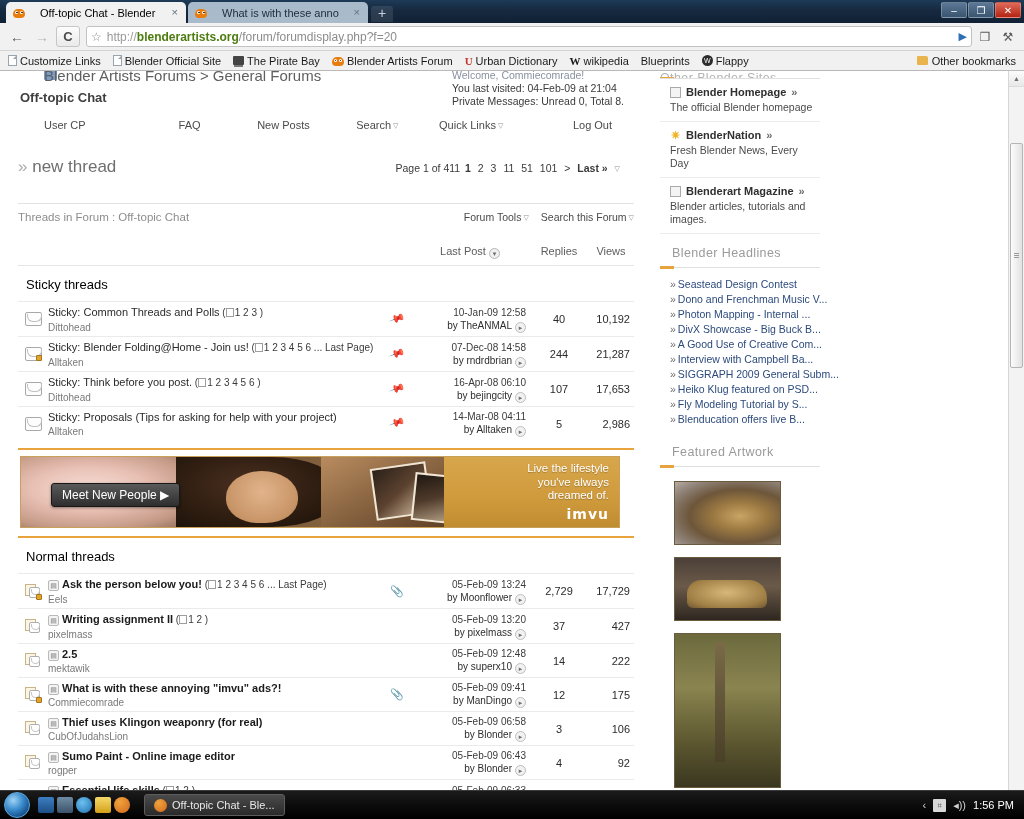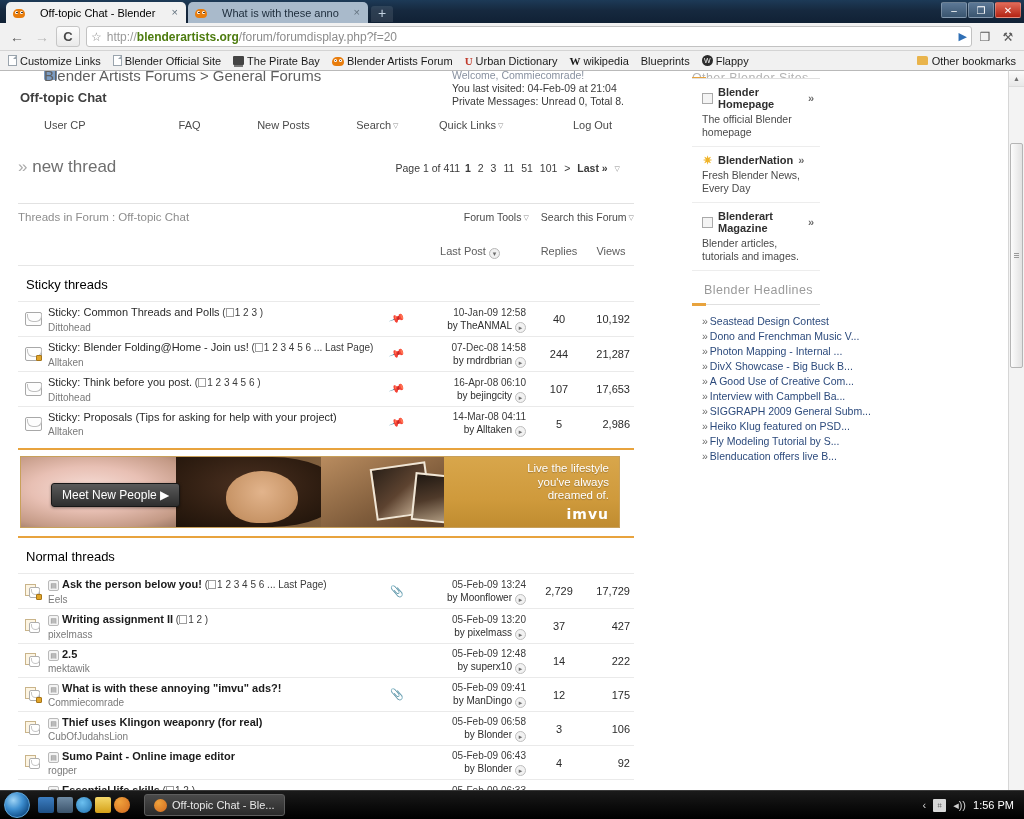"Other Blender Sites" .sidebox { margin-left: 32px -> none }
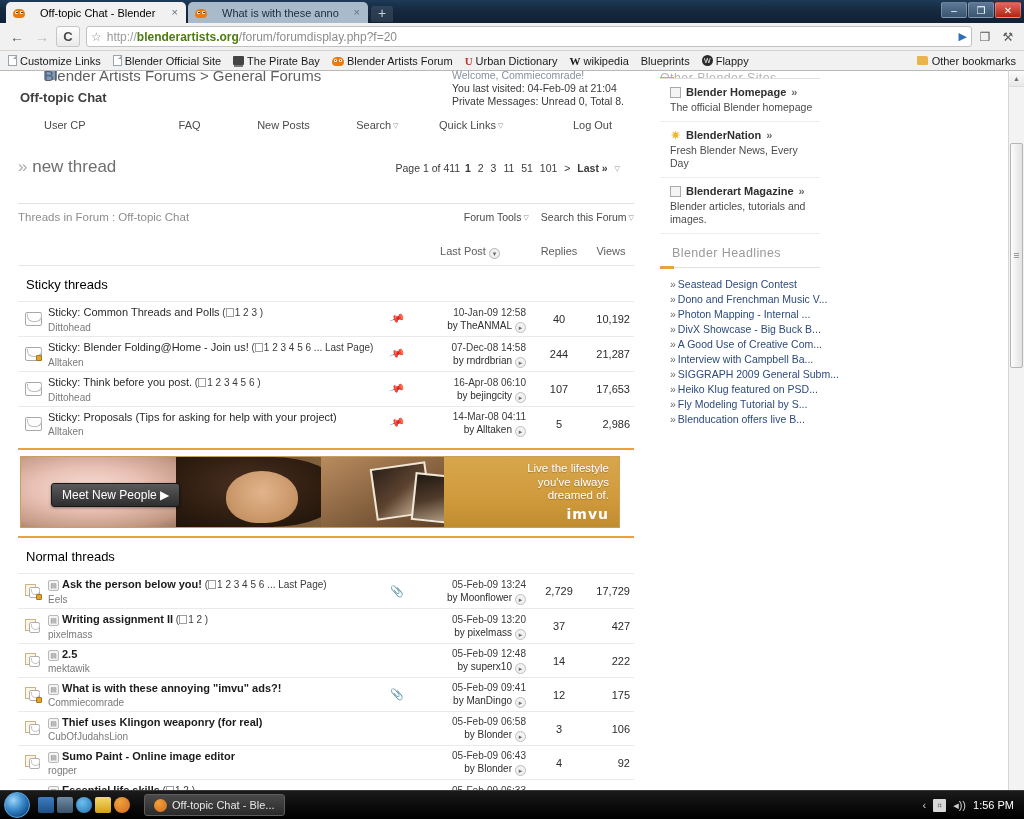"Featured Artwork" div.sidebox { html: none -> <div> <div>Featured Artwork</div> <div> <span></span> <span></span> <span></span> </div> </div> }
